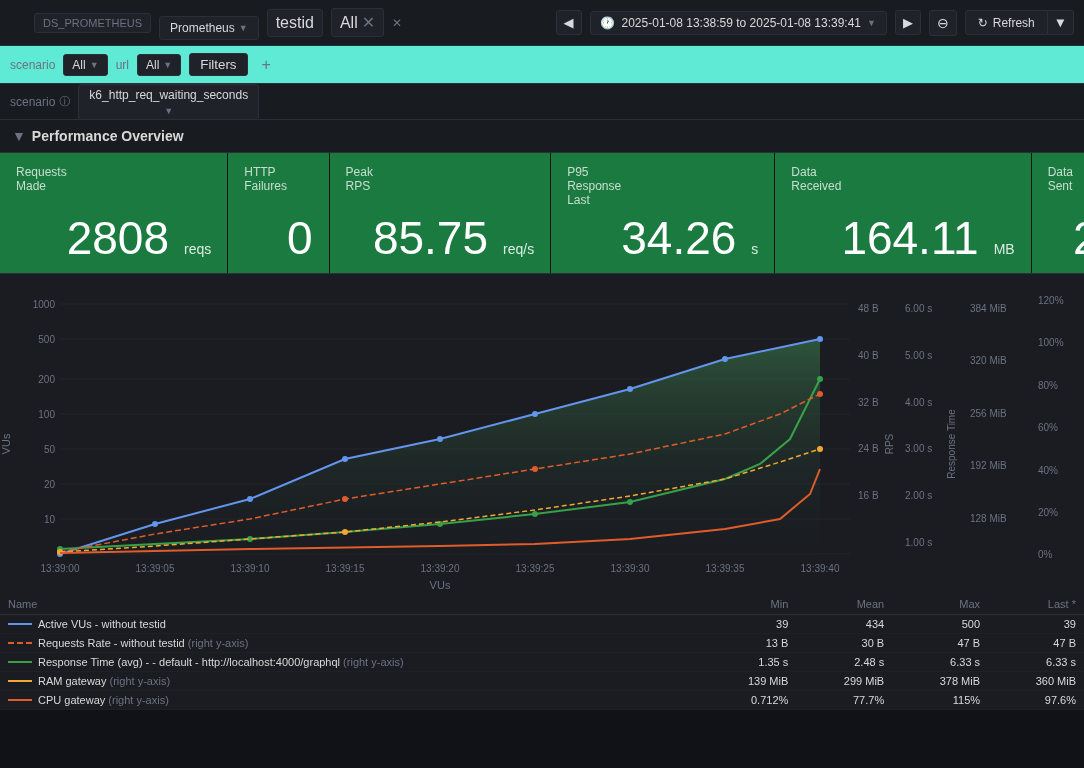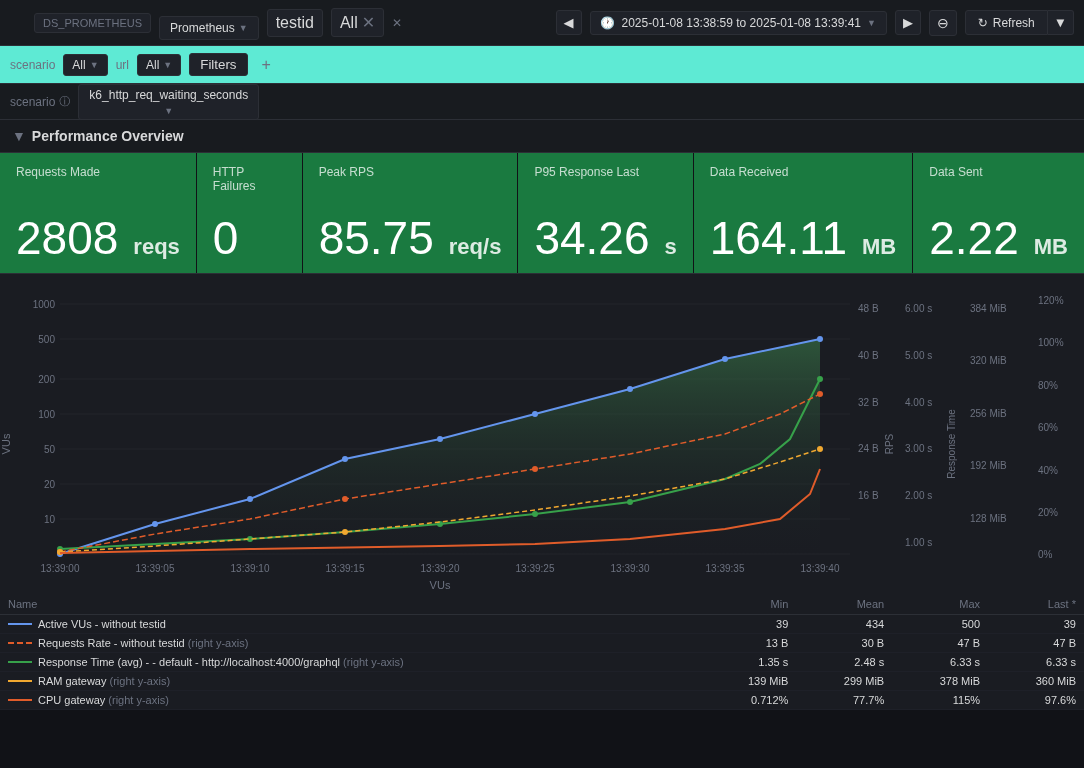"Requests Made" .stat-card { flex-direction: column -> row }
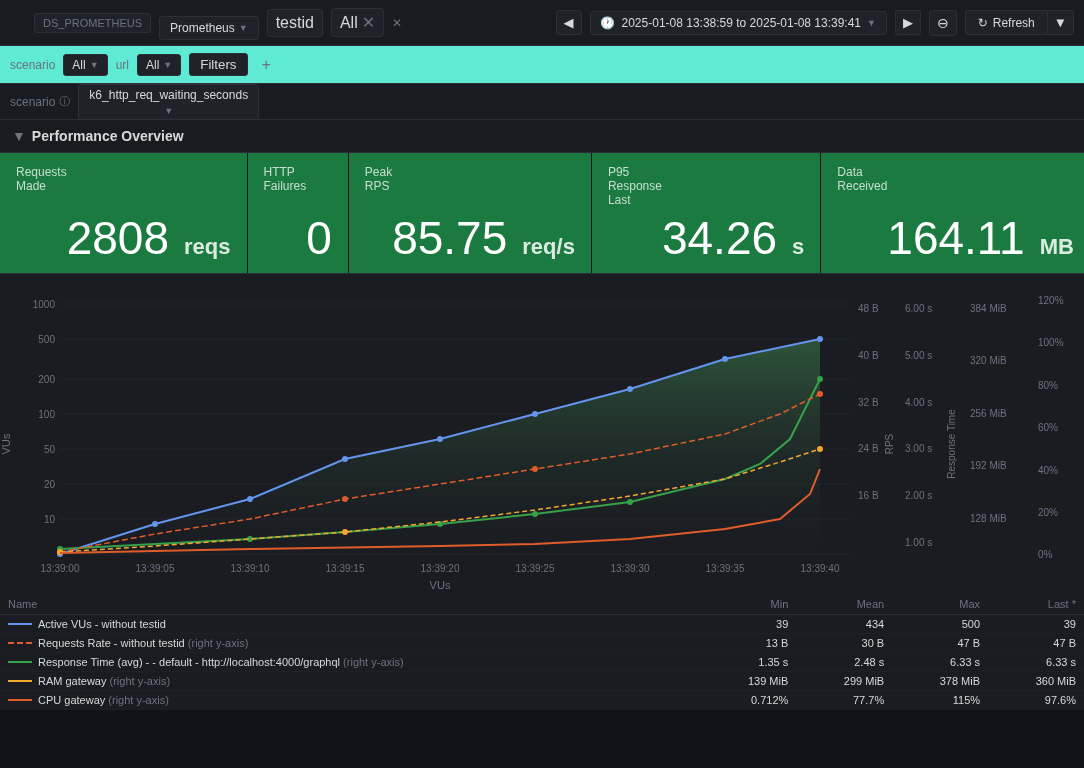"reqs" .stat-unit { font-size: 22px -> 14px; font-weight: 700 -> 400 }
